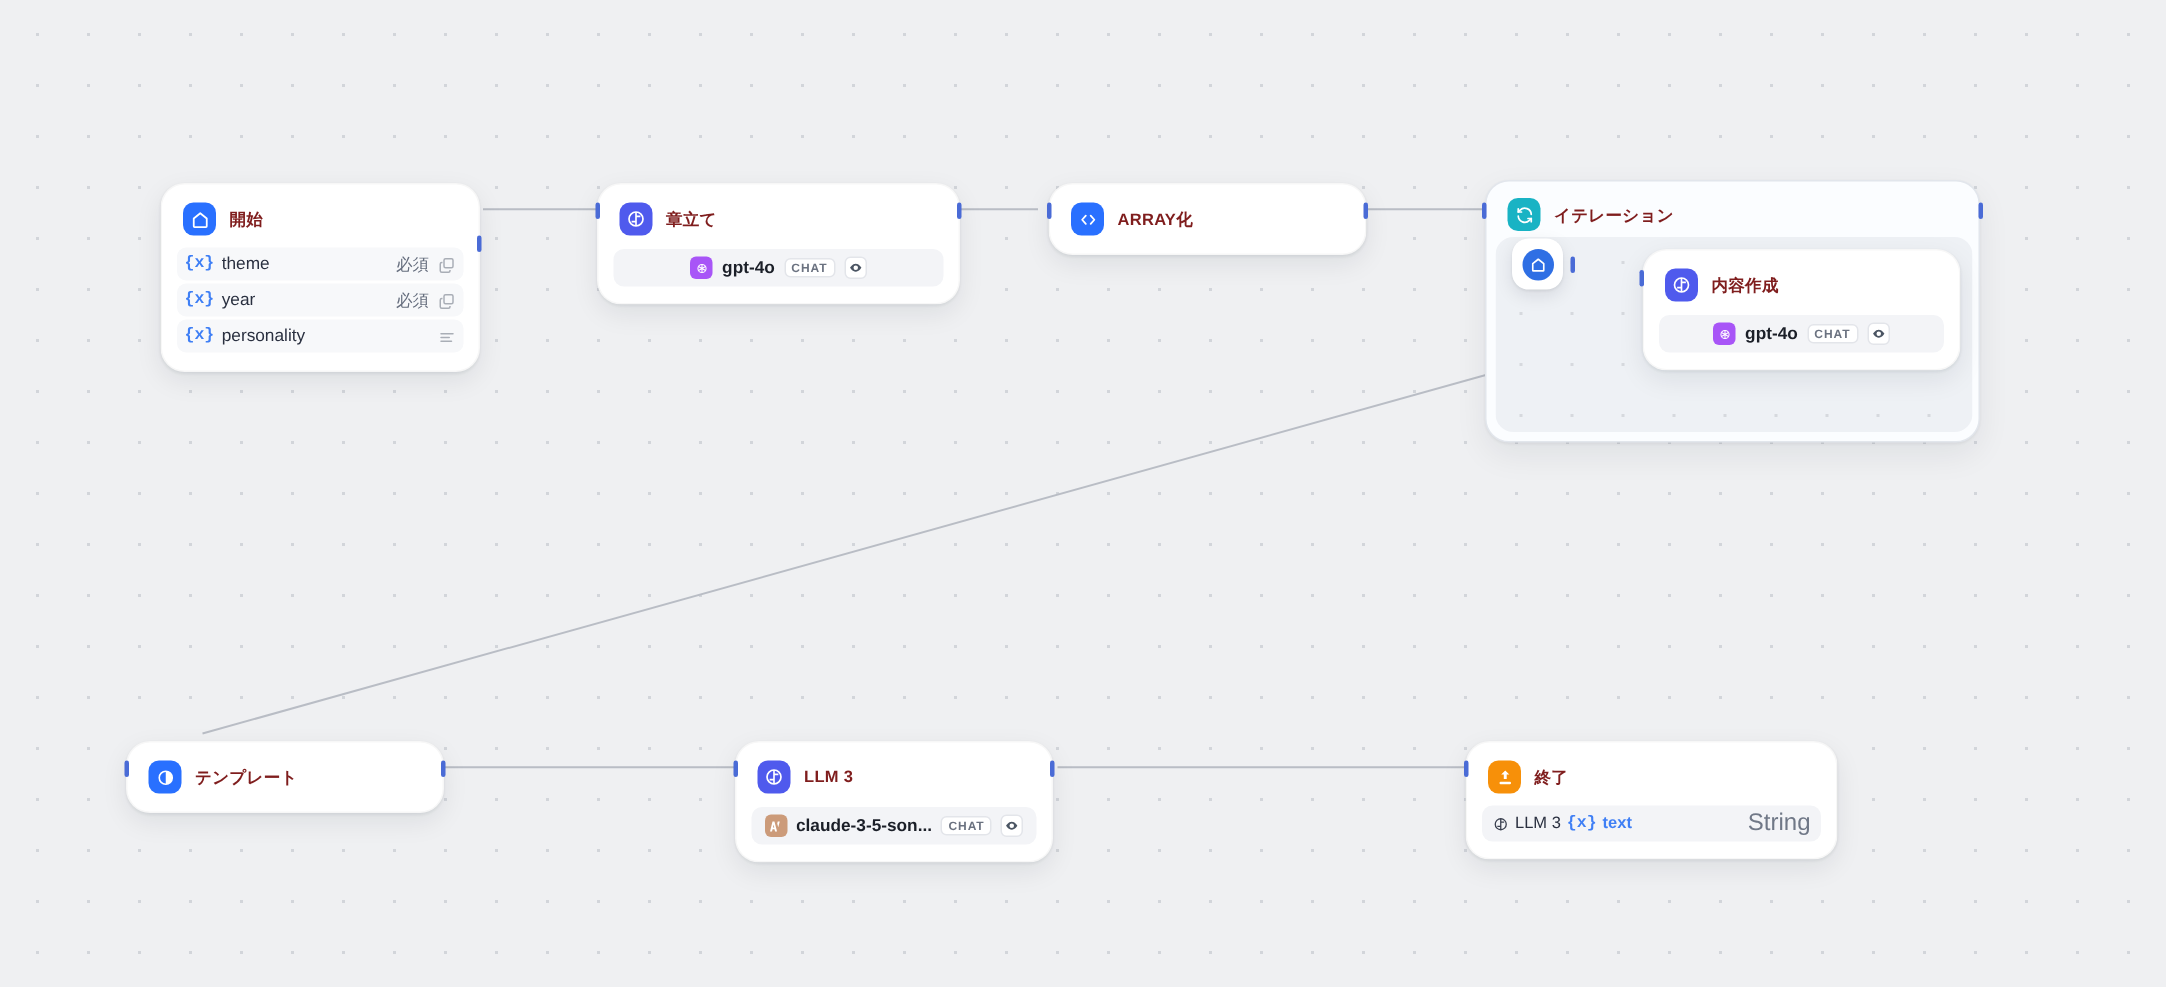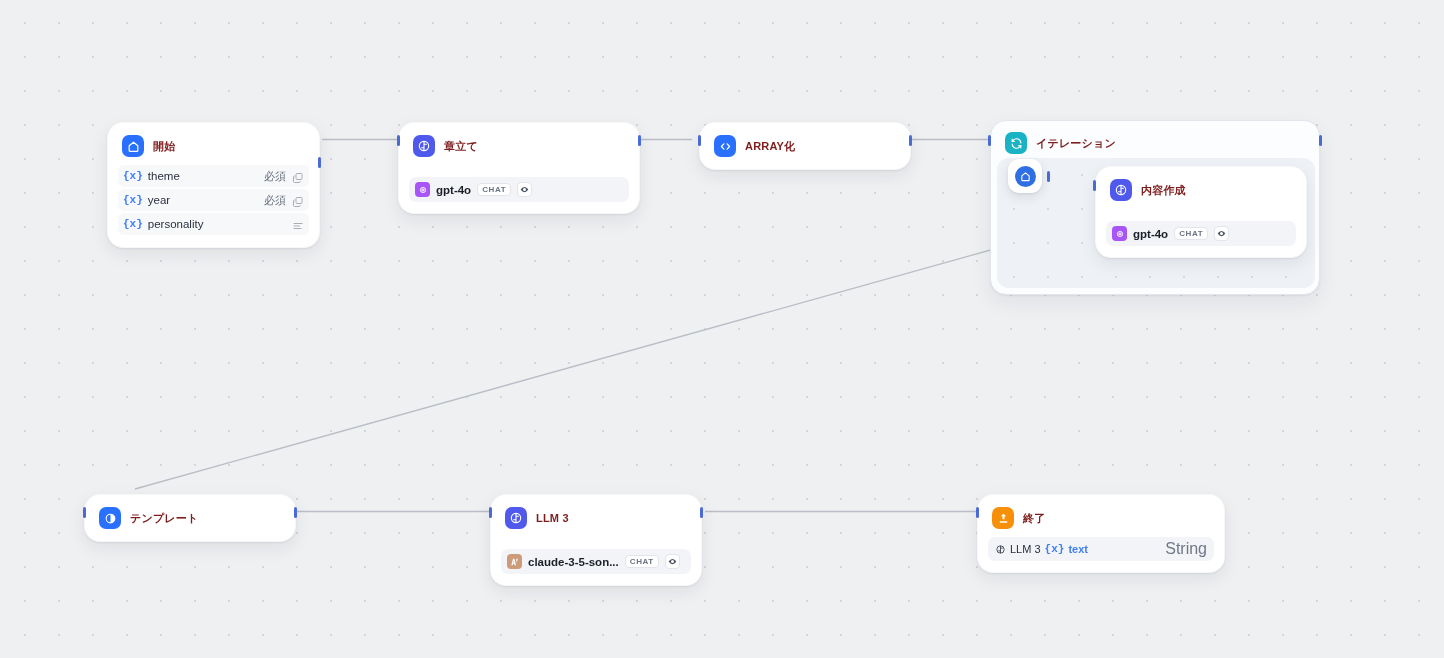"gpt-4o" .model-row { justify-content: none -> center; margin: 12px 10px 11px 10px -> 1px 10px 11px 10px }
